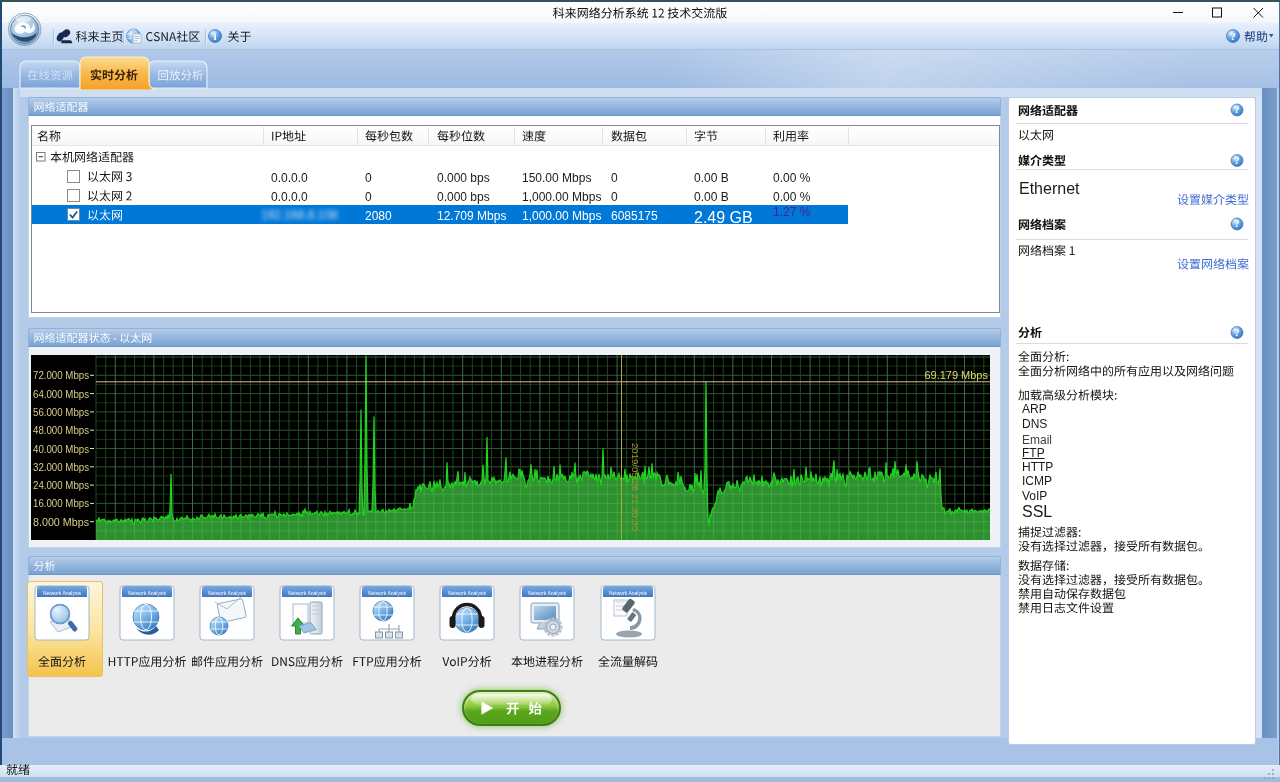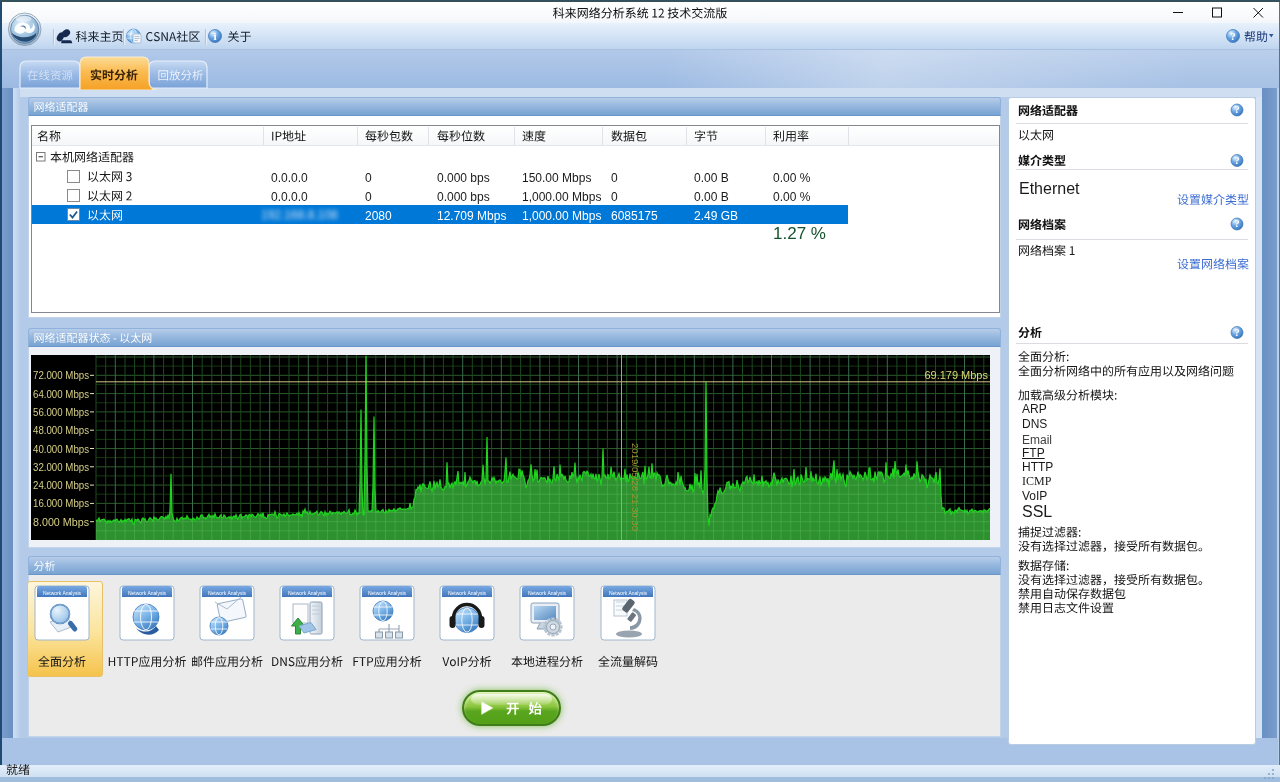"2.49 GB" div.t { font-size: 12px -> 16px }
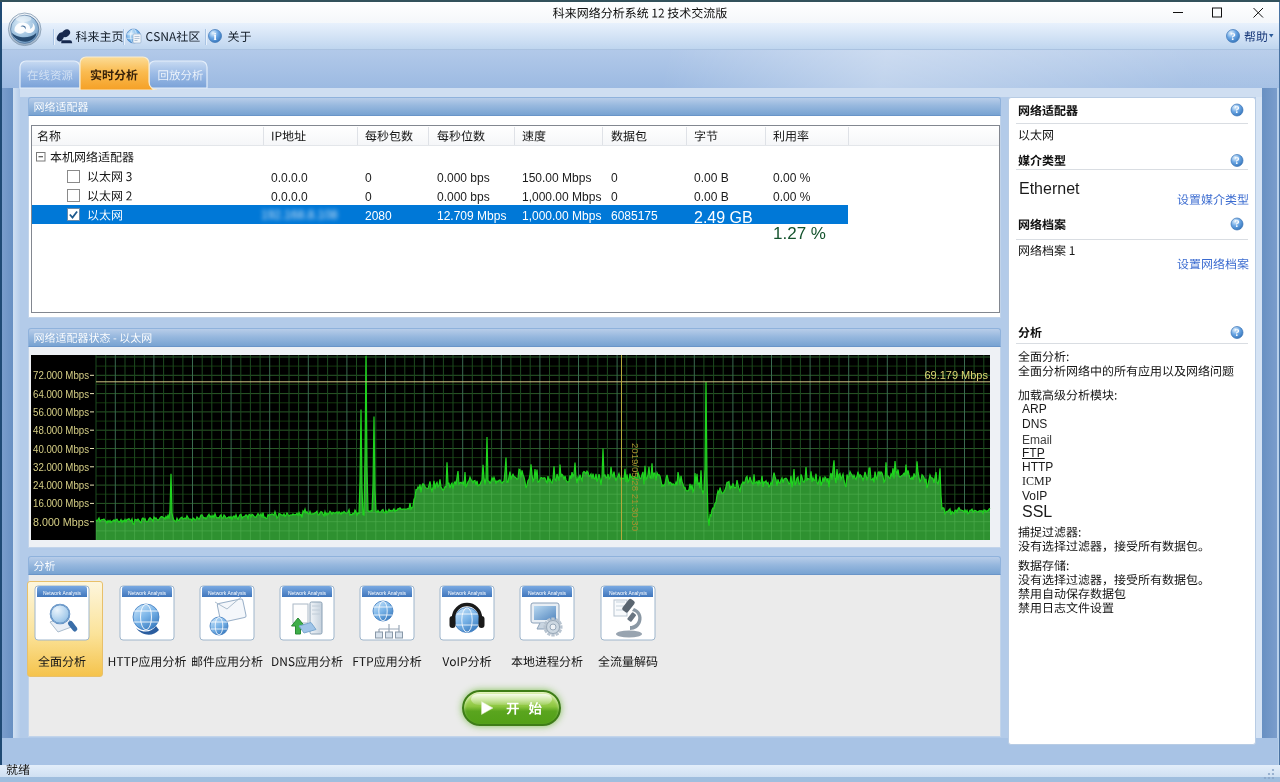"1.27 %" div.t { color: #14532d -> #4c1d95; font-size: 17px -> 12px; top: 224px -> 205px }
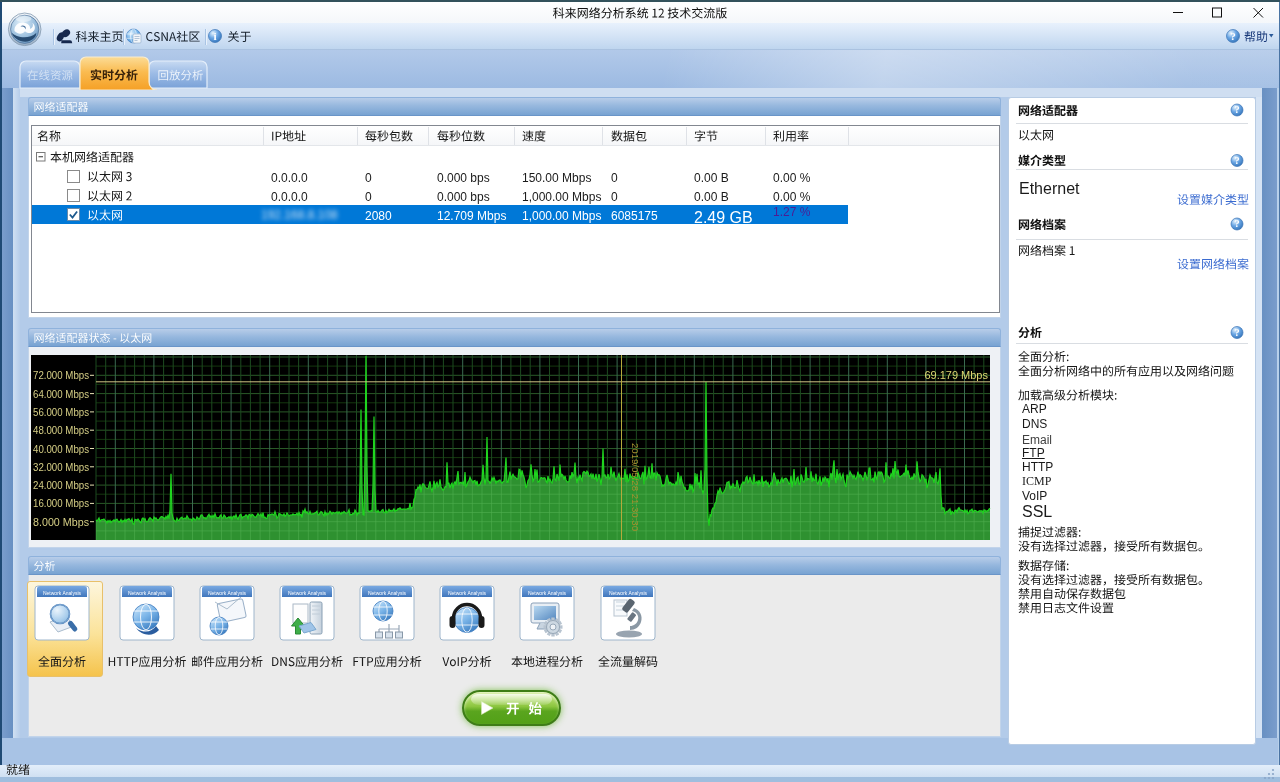"ICMP" div.t { font-family: Liberation Serif, serif -> none }
